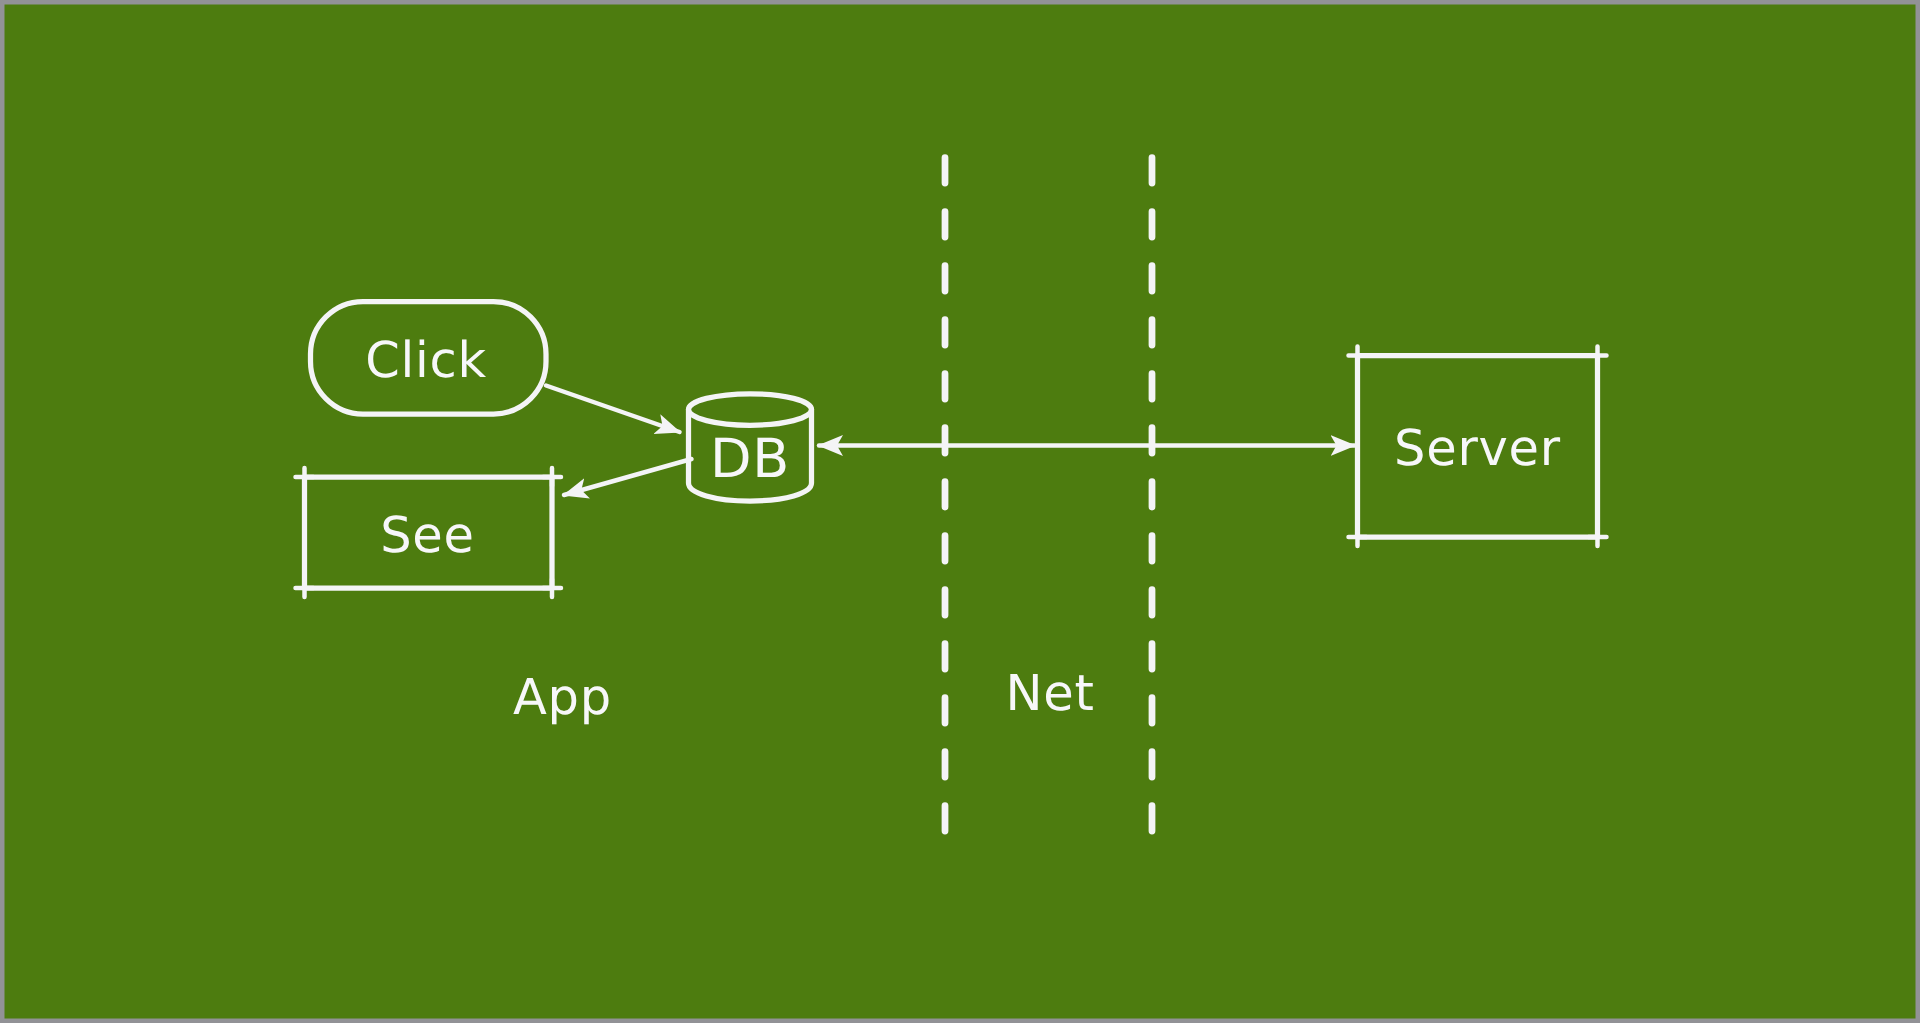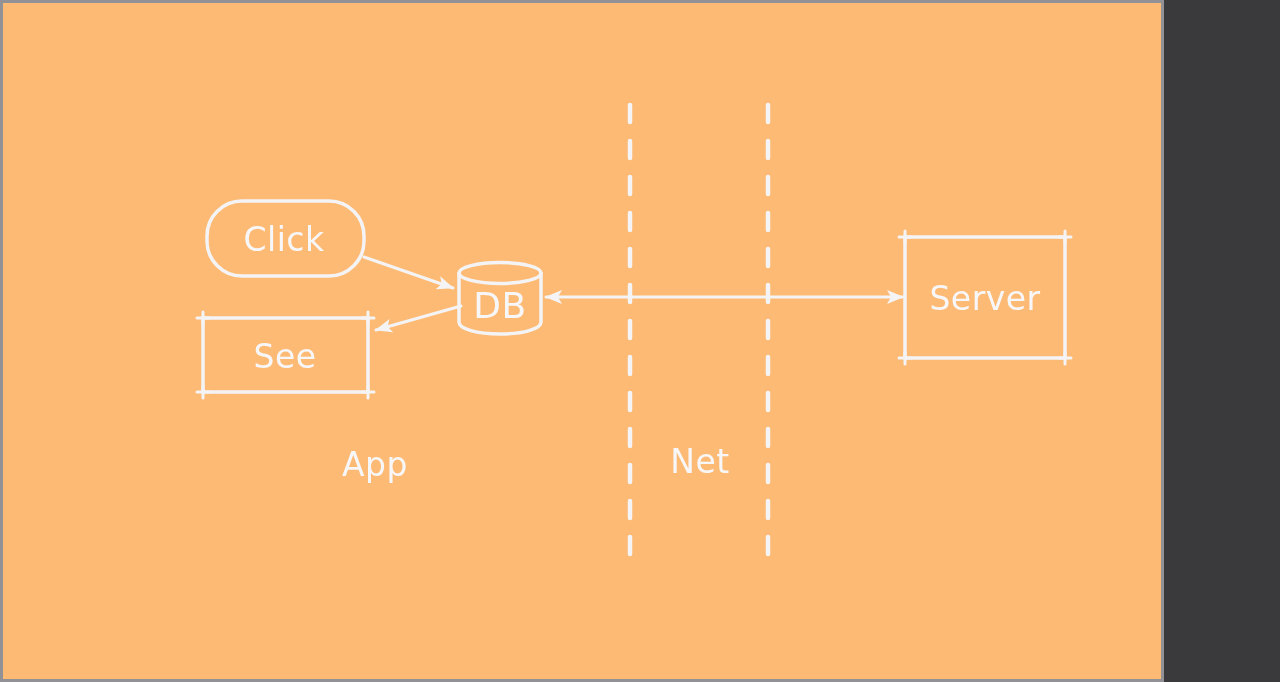"Click" .frame { background: #fdba74 -> #4d7c0f; width: 1164px -> 1280px }
